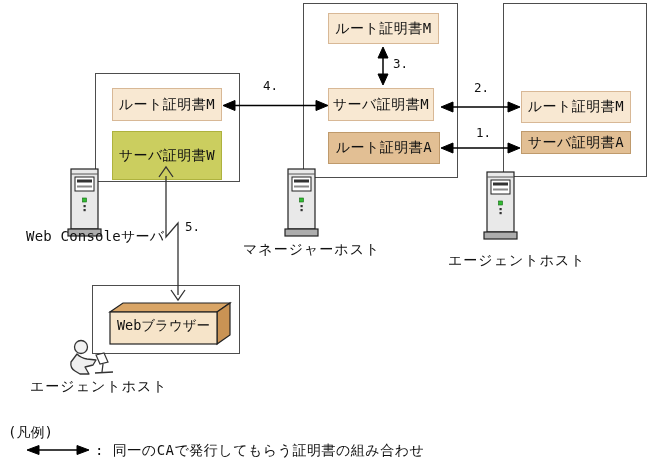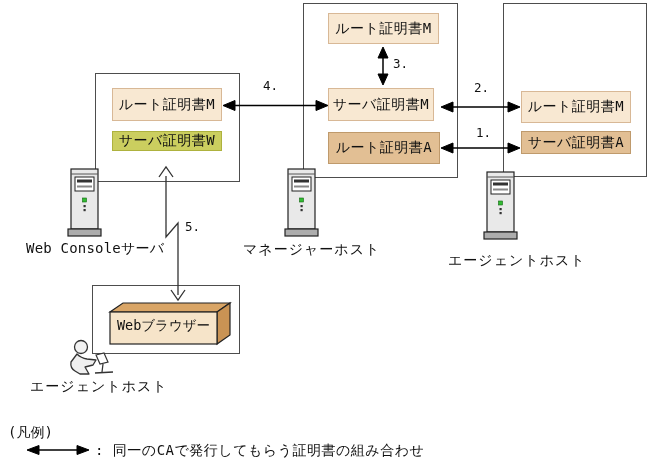"サーバ証明書W" div.cert { height: 20px -> 49px }
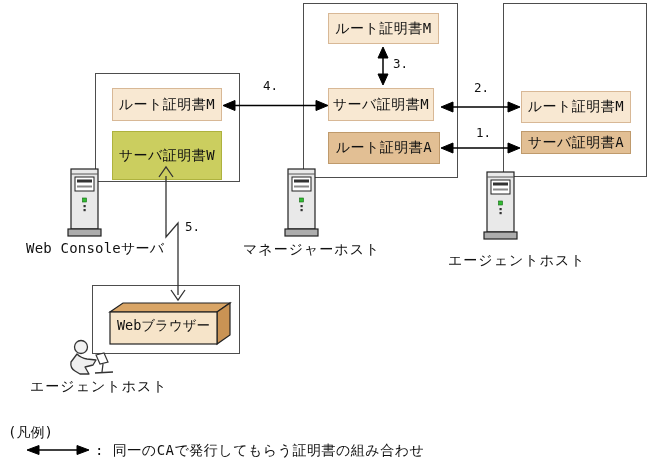"Web Consoleサーバ" div.lbl { top: 240px -> 228px }
